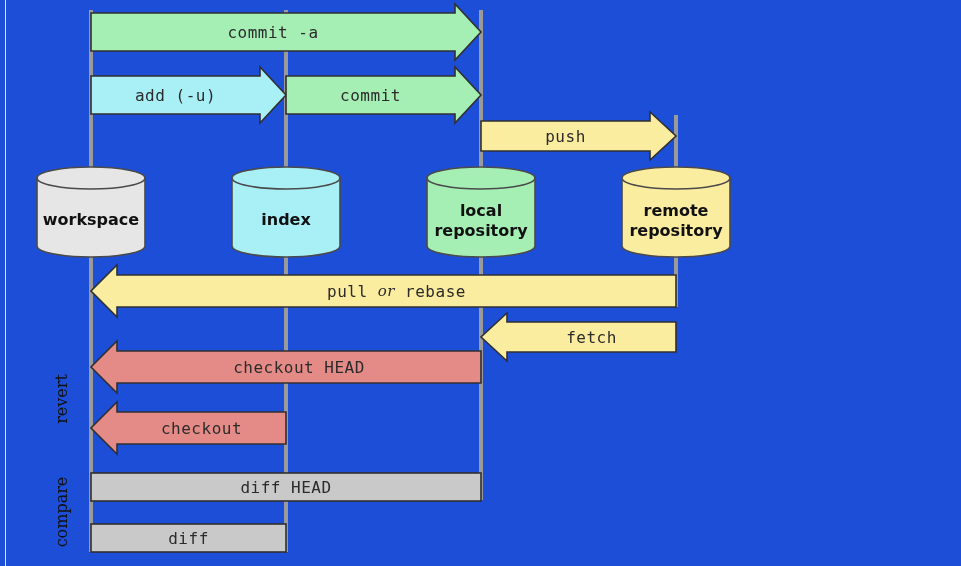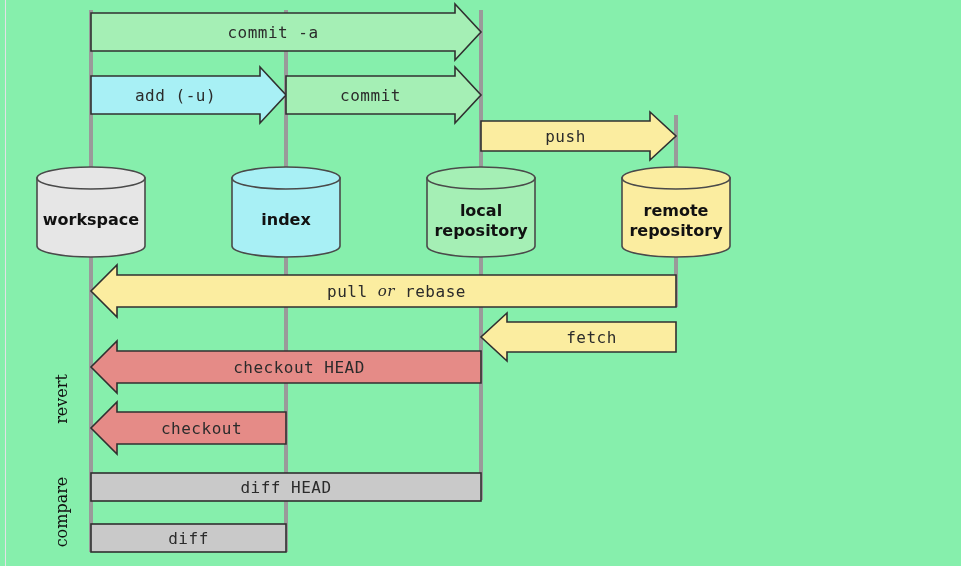"commit -a" #diagram-root { background: #86efac -> #1d4ed8 }
